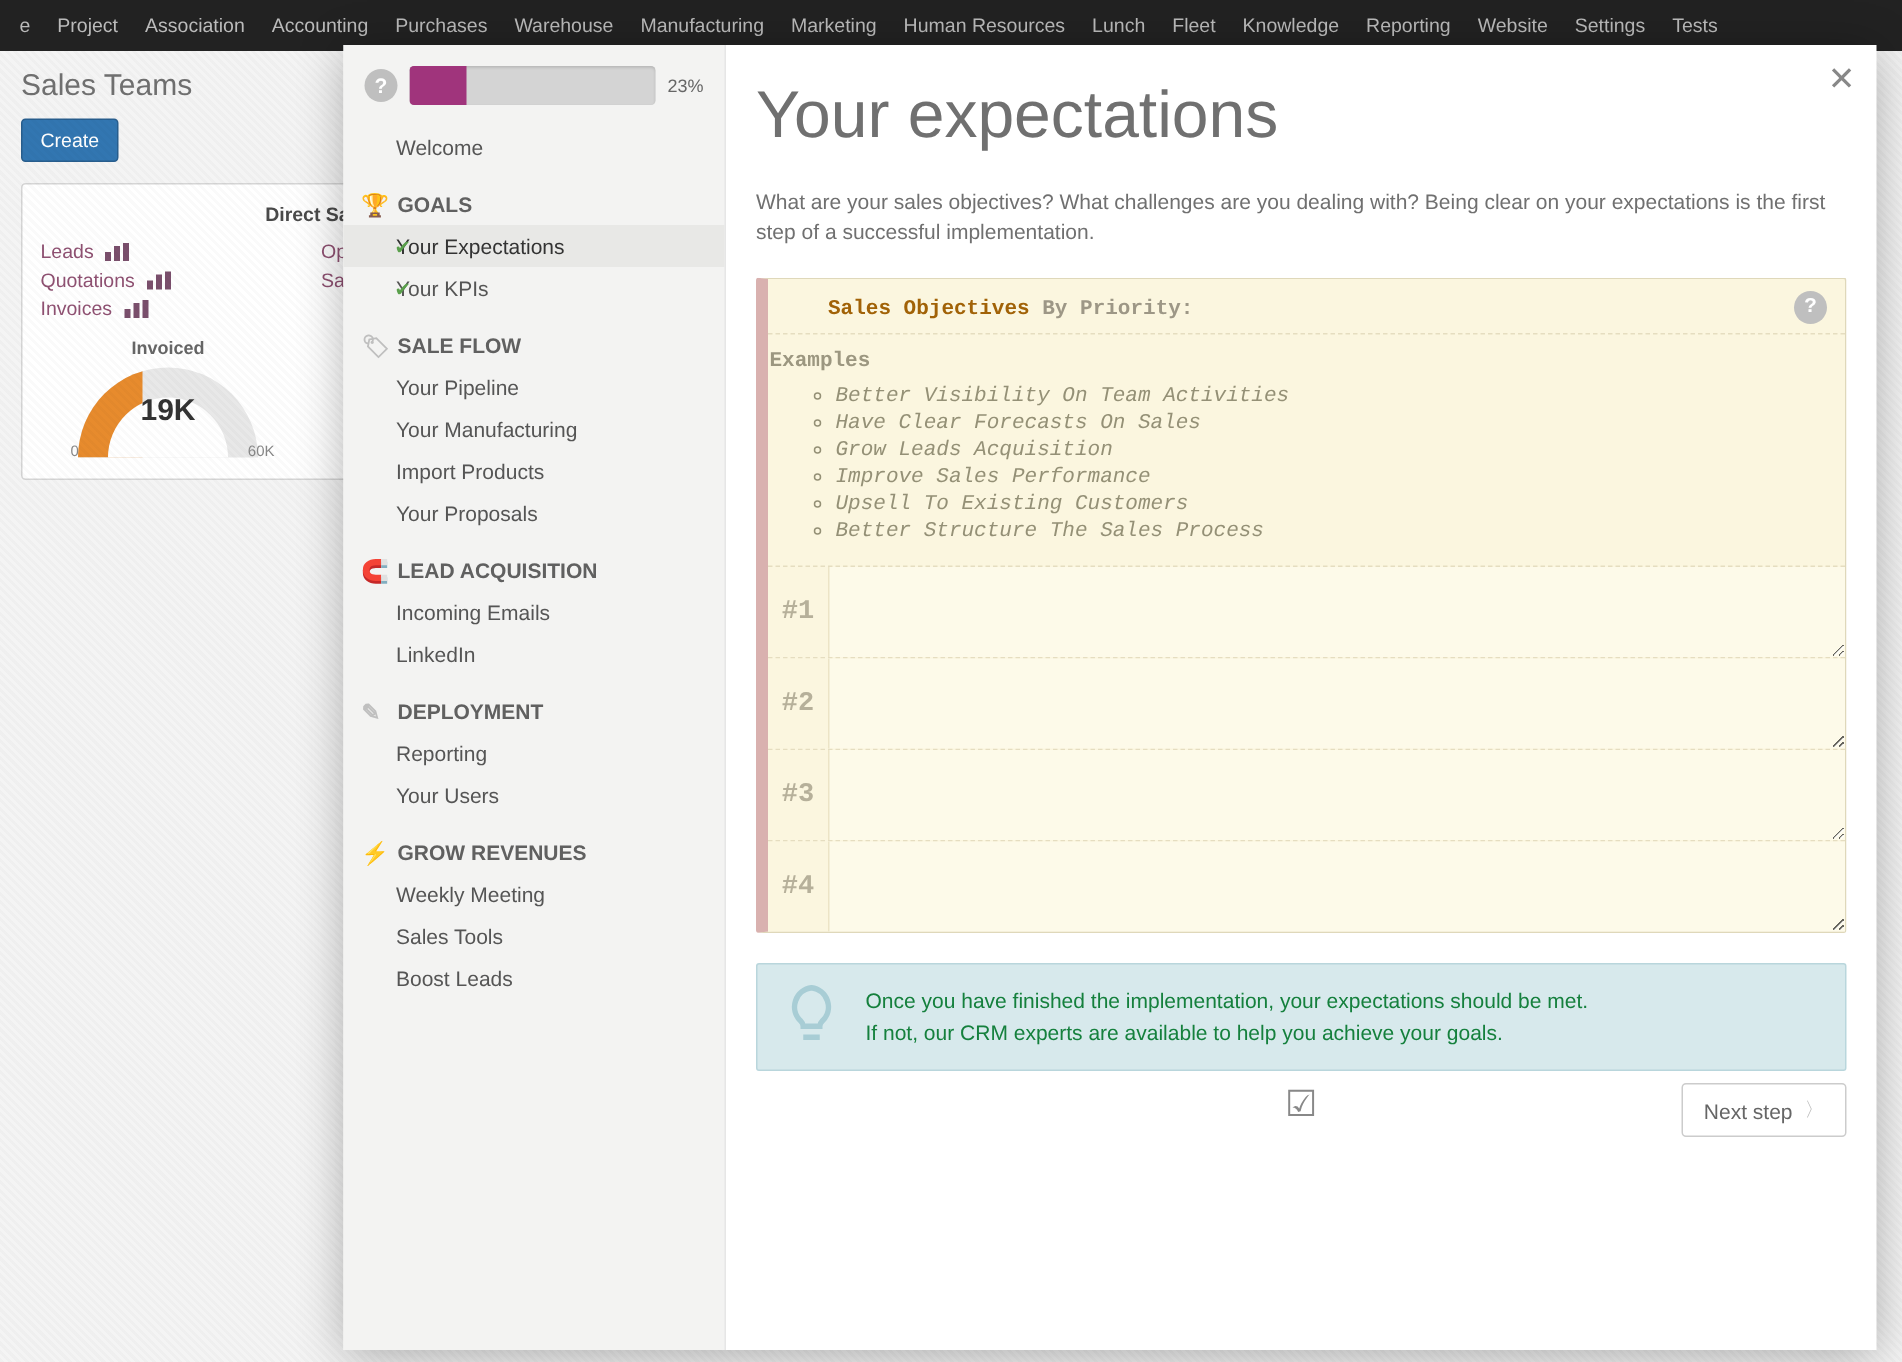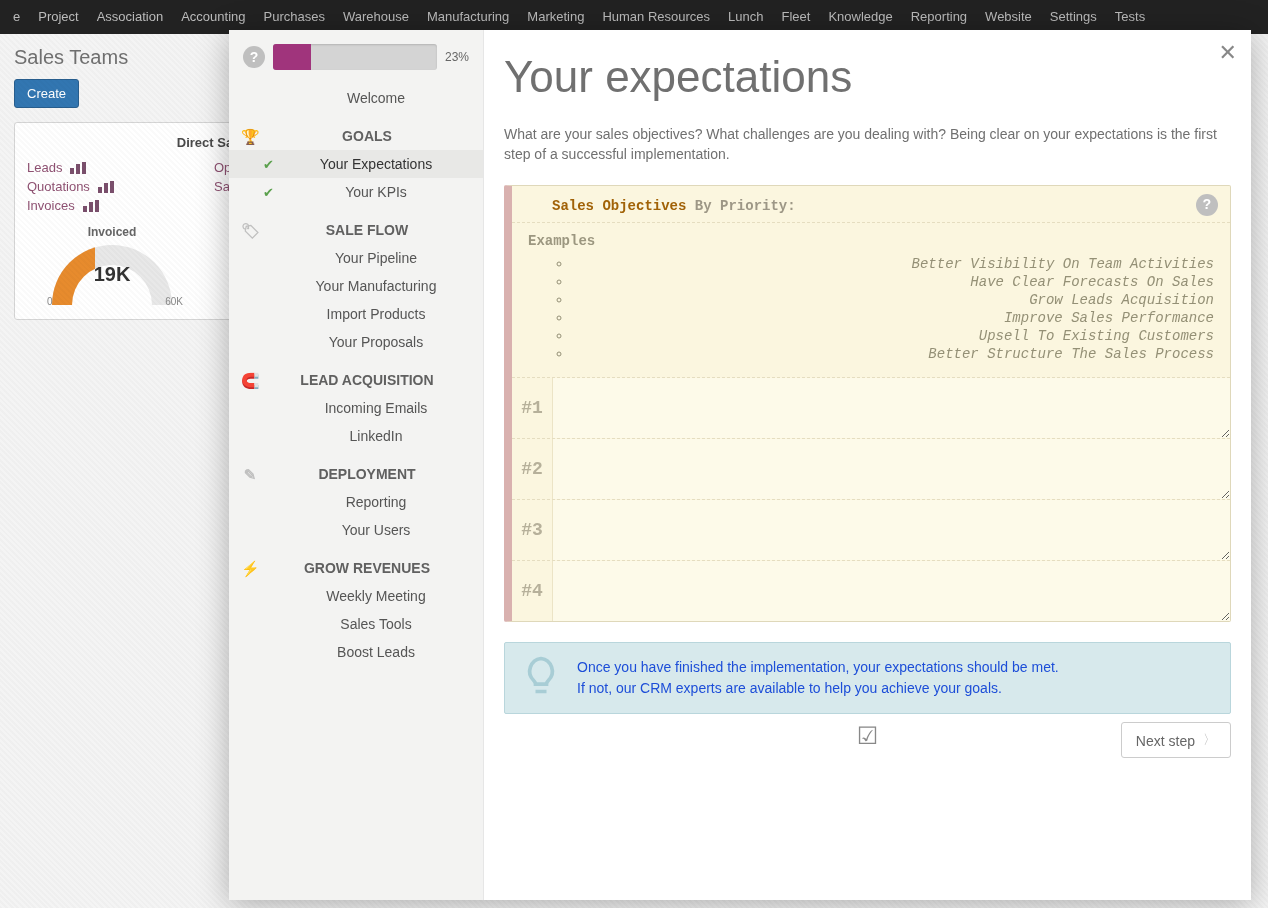"Welcome" .side-item, .side-head { padding: 6px 14px 6px 54px -> 6px 14px 6px 35px; text-align: center -> none }
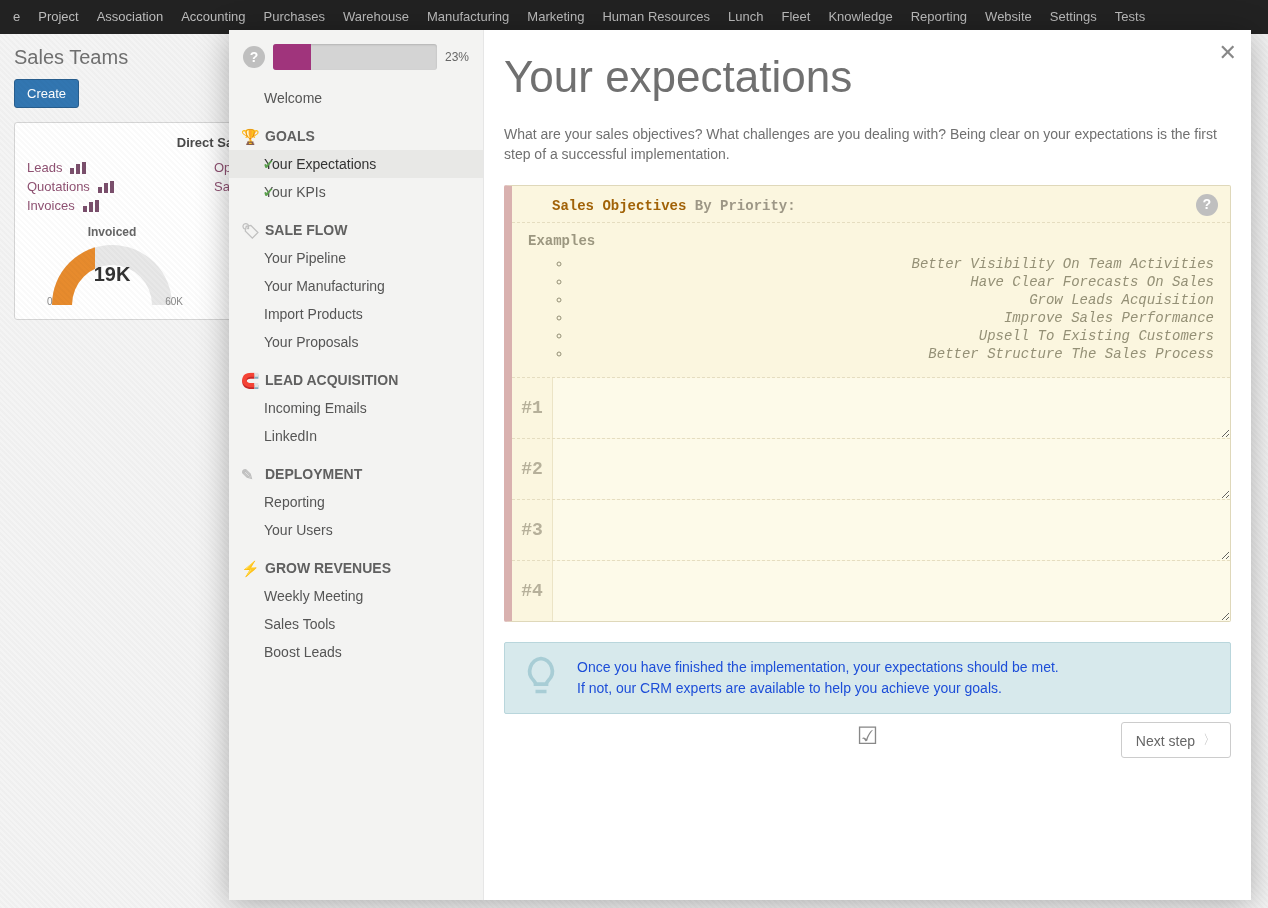"Examples" .examples { padding: 10px 16px 14px 16px -> 10px 16px 14px 1px }
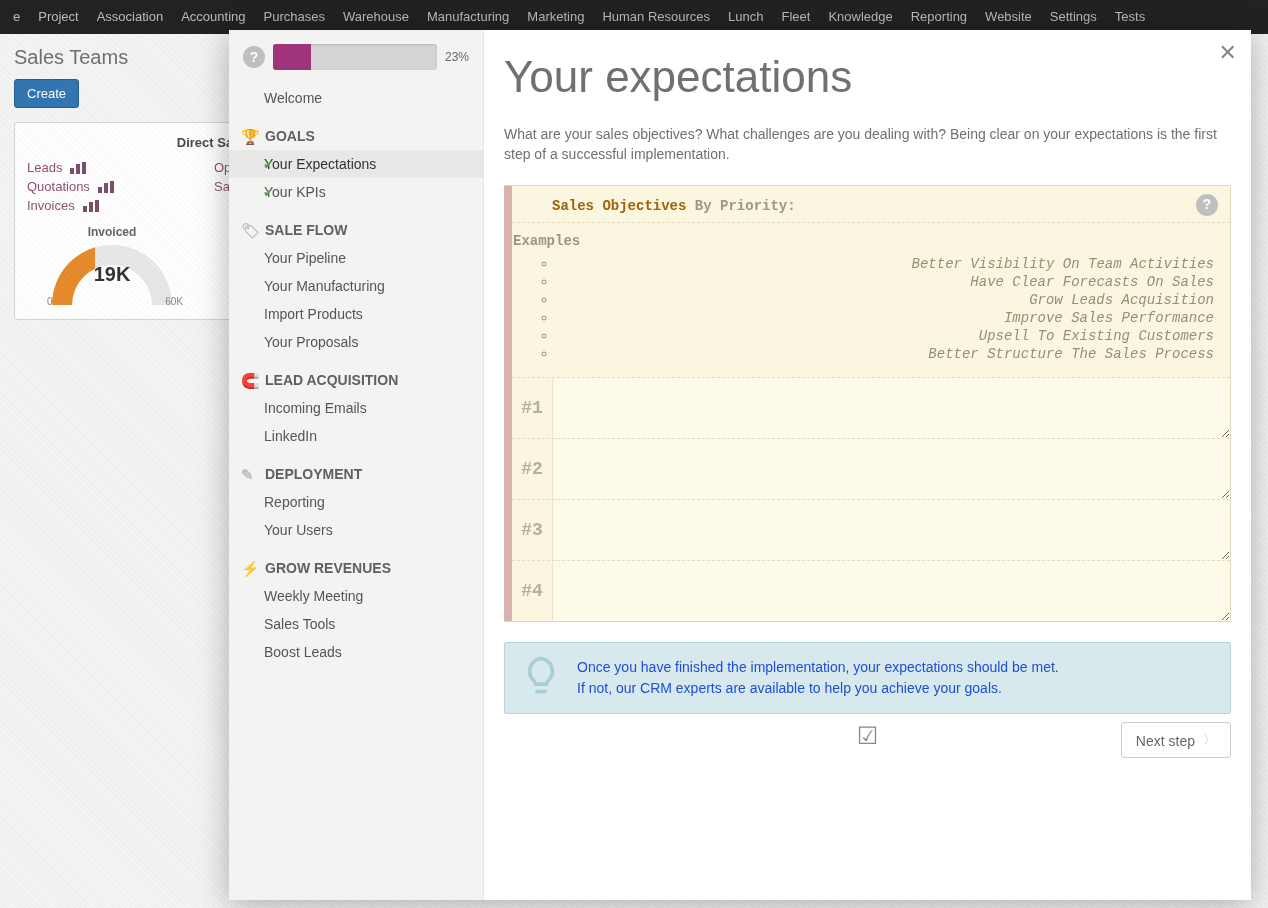"Better Visibility On Team Activities" .examples ul { text-align: right -> none }
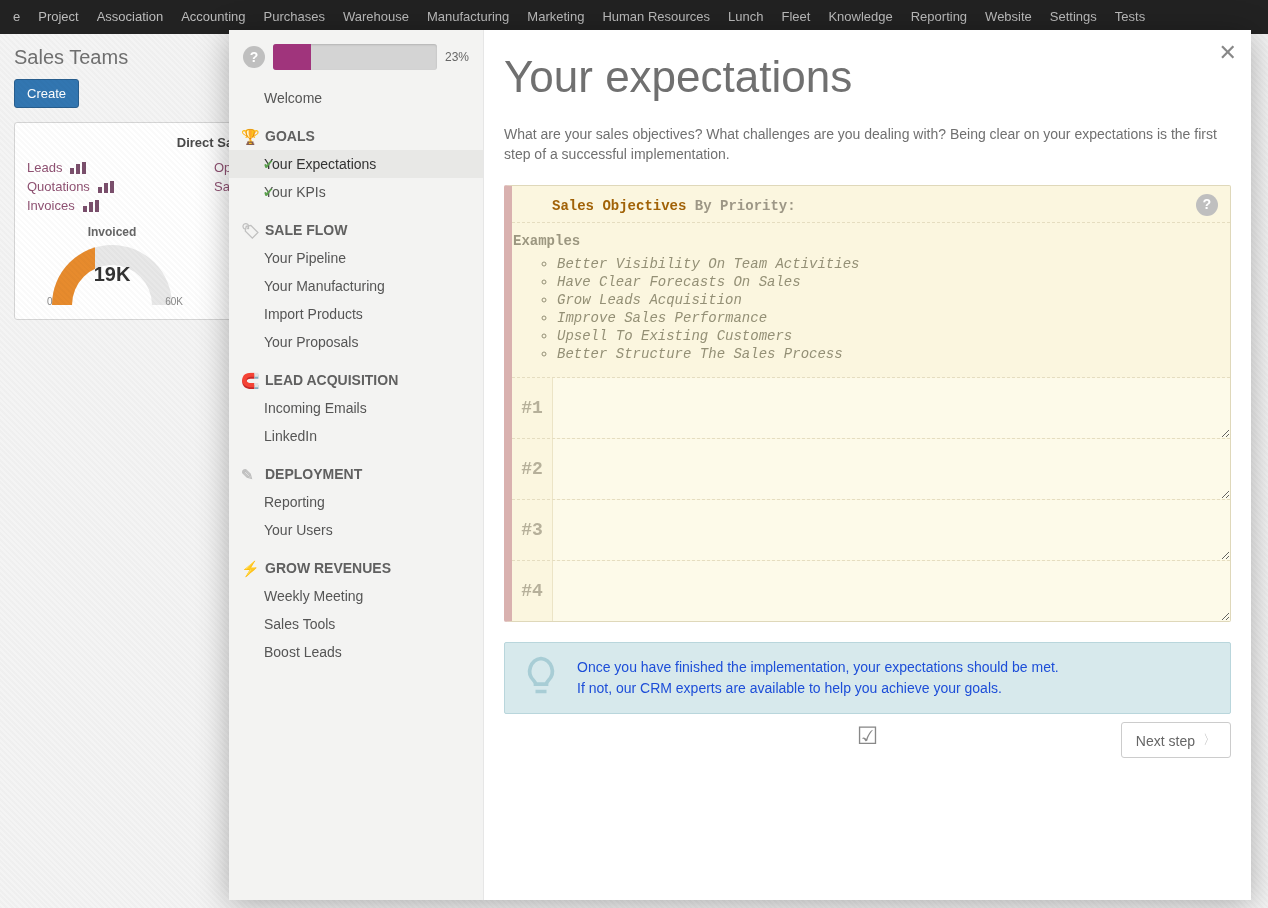"Once you have finished the" .info-box { color: #1d4ed8 -> #15803d }
